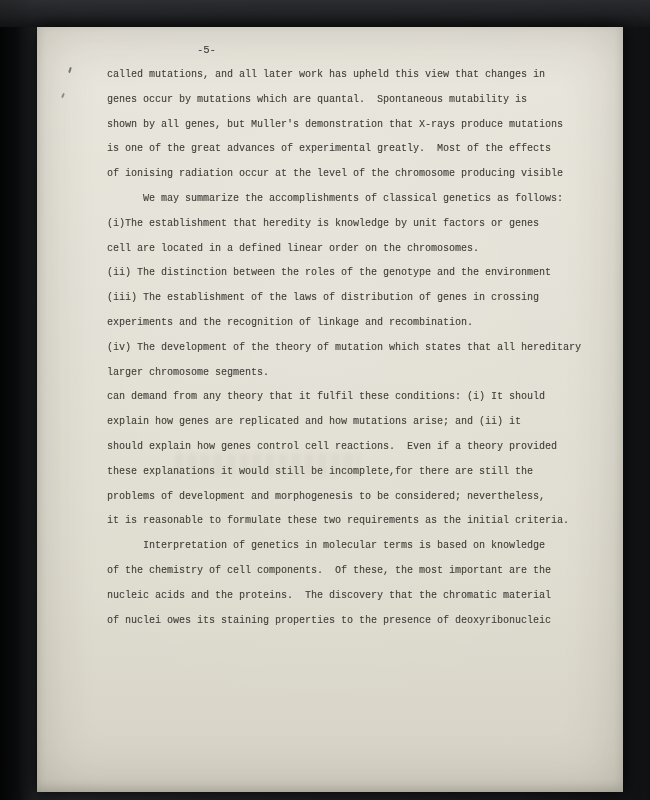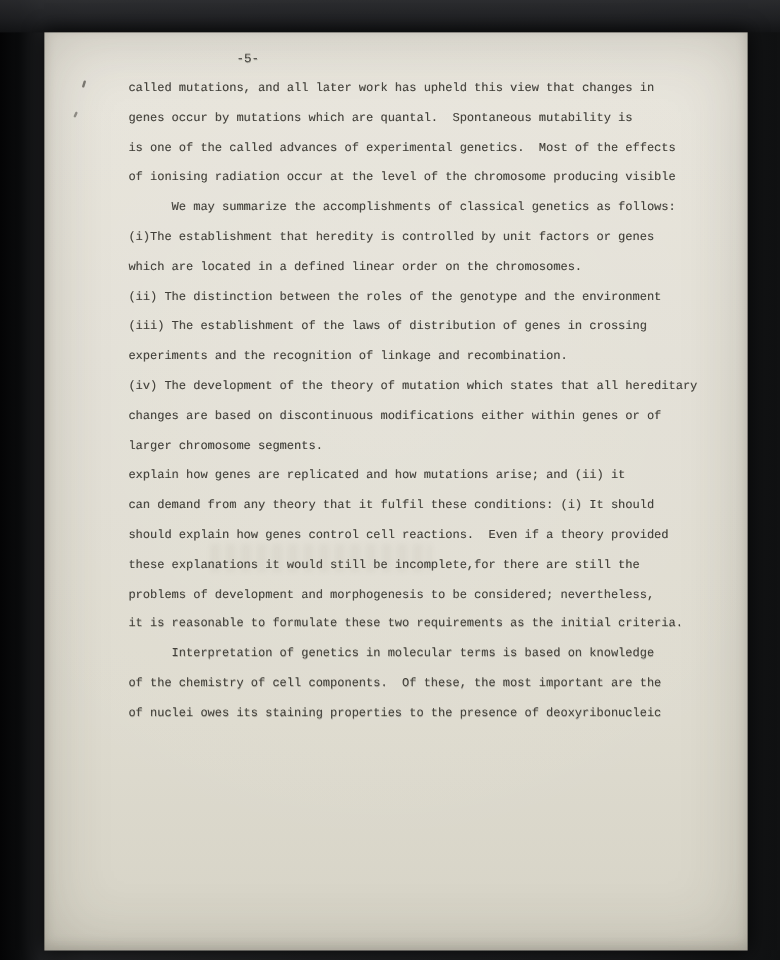"shown by all genes, but" div.line { html: none -> <div>shown by all genes, but Muller's demonstration that X-rays produce mutations</div> }
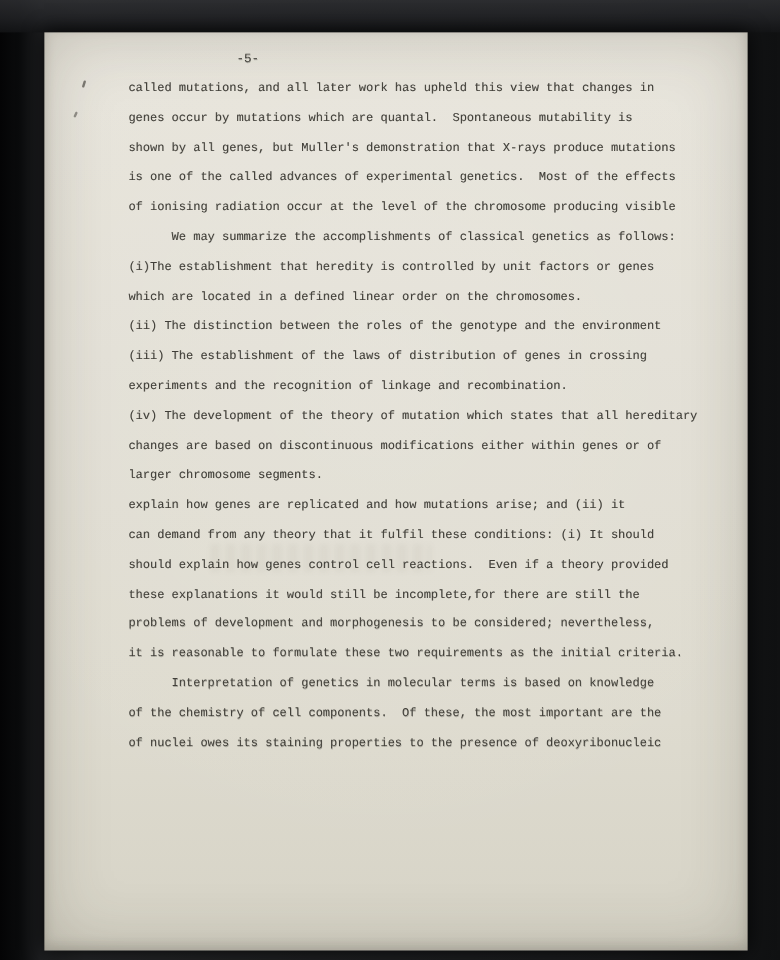"is one of the called" div.line { text: called advances of experimental genetics -> great advances of experimental greatly }
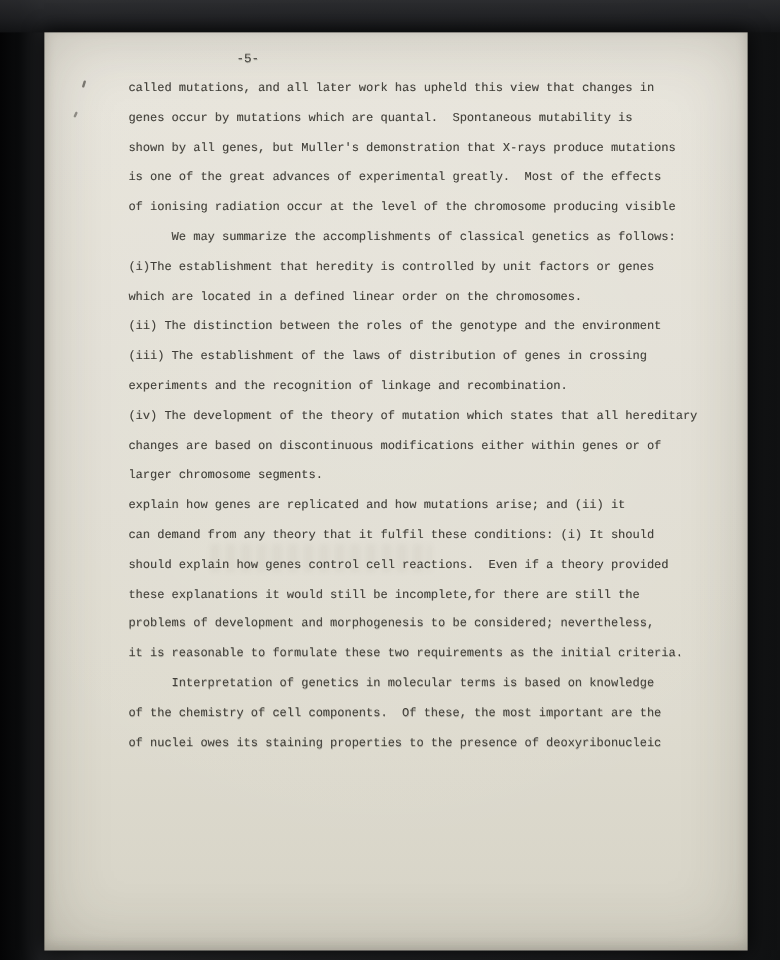"(i)The establishment that heredity is" div.line { text: controlled -> knowledge }
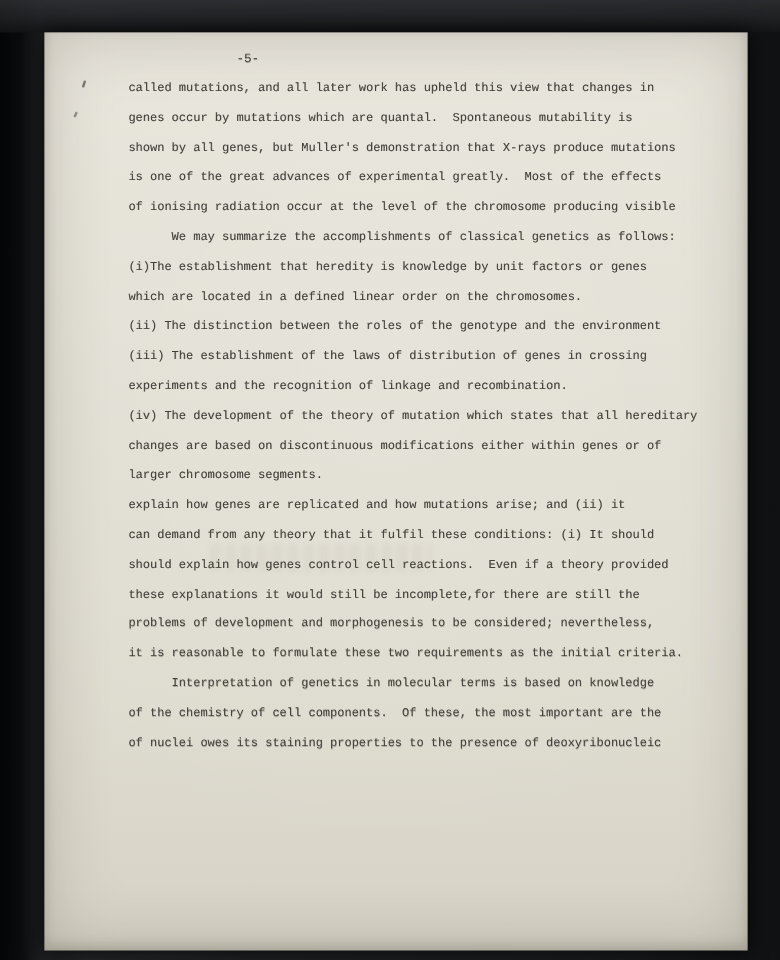"which are located in a" div.line { text: which -> cell }
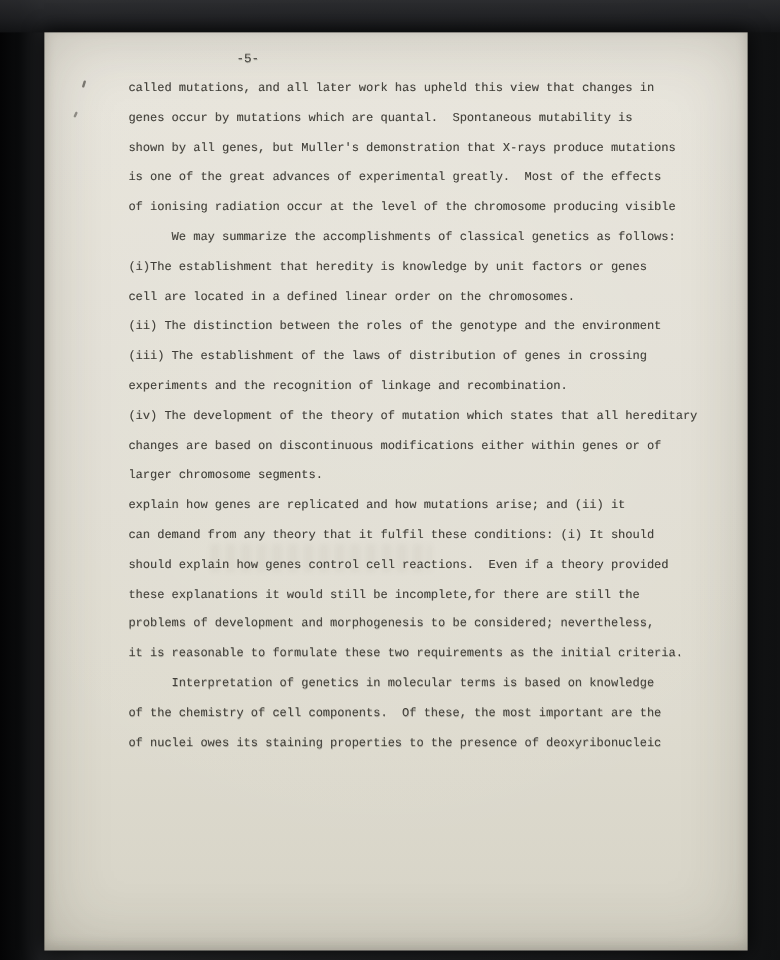"changes are based on discontinuous" div.line { html: <div>changes are based on discontinuous modifications either within genes or of</div> -> none }
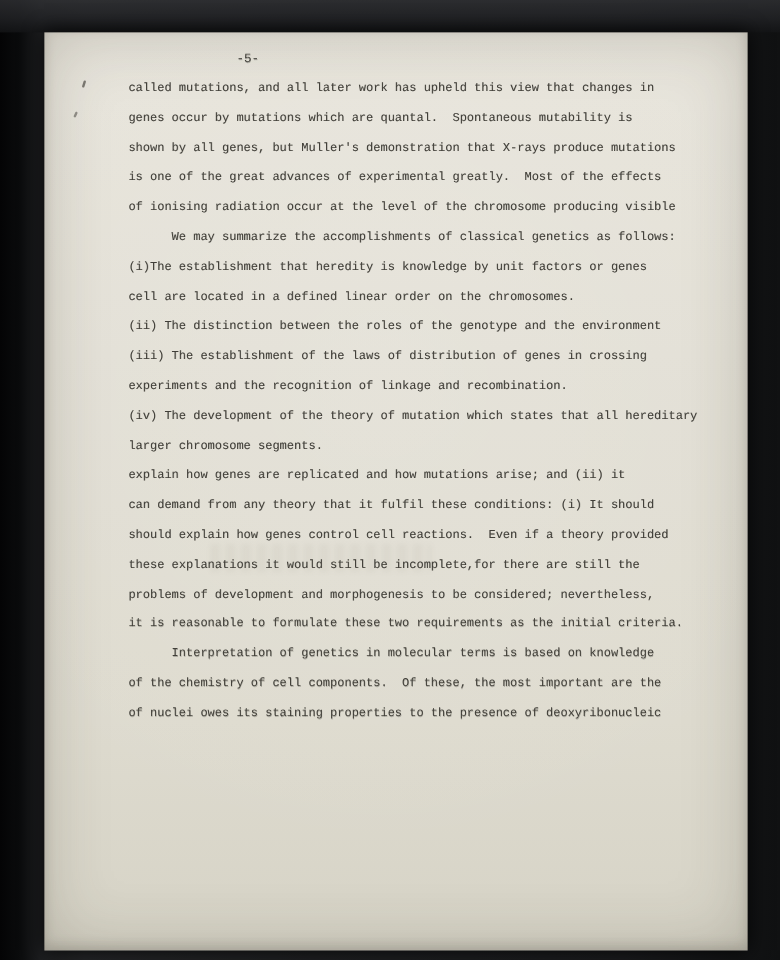"explain how genes are replicated" div.line { order: before "can demand from any theory" -> after "can demand from any theory" }
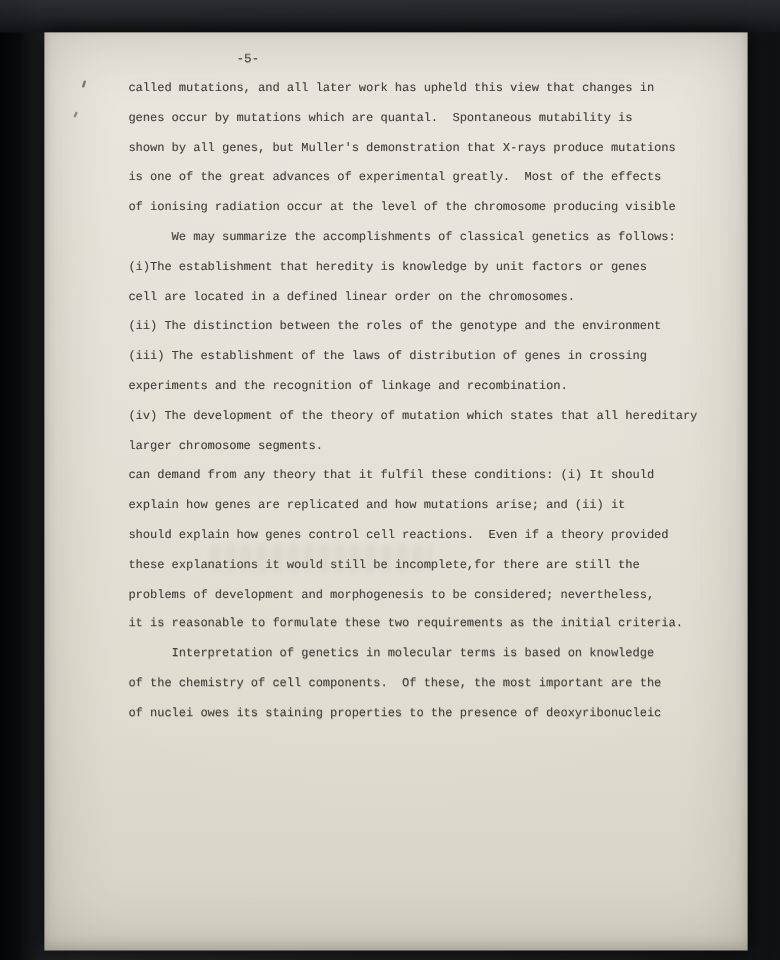"nucleic acids and the proteins." div.line { html: none -> <div>nucleic acids and the proteins. The discovery that the chromatic material</div> }
